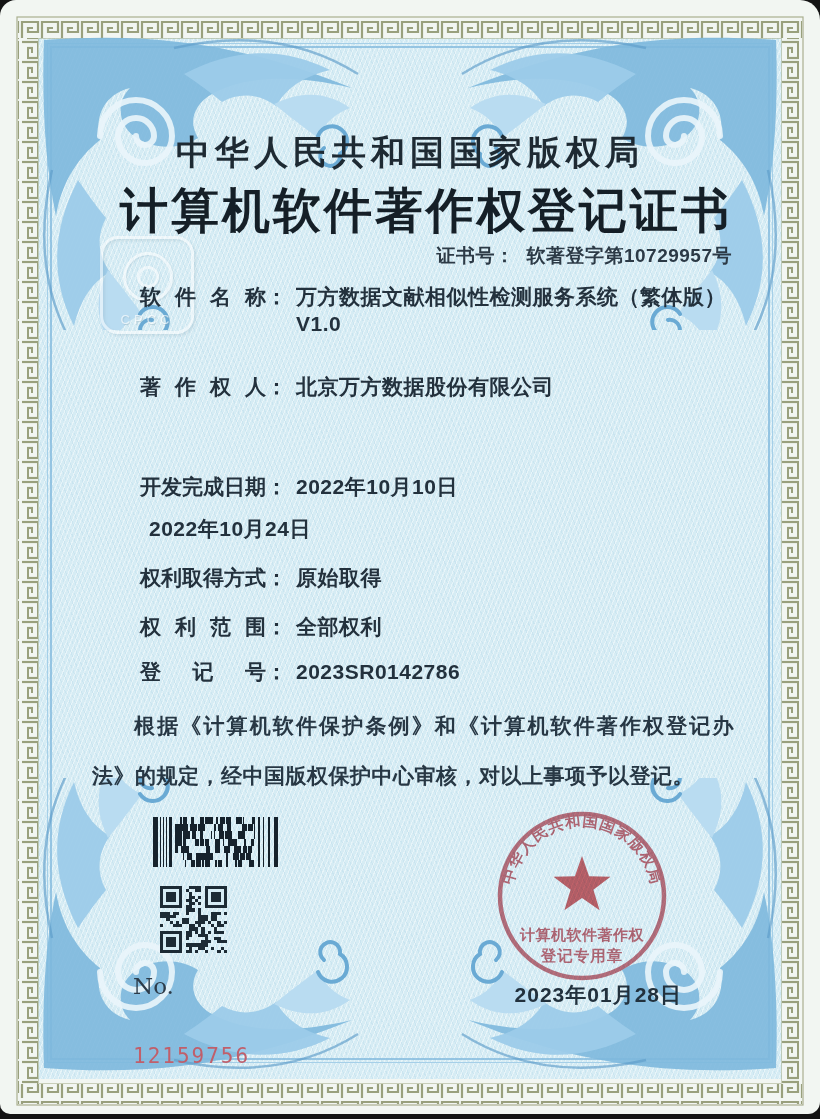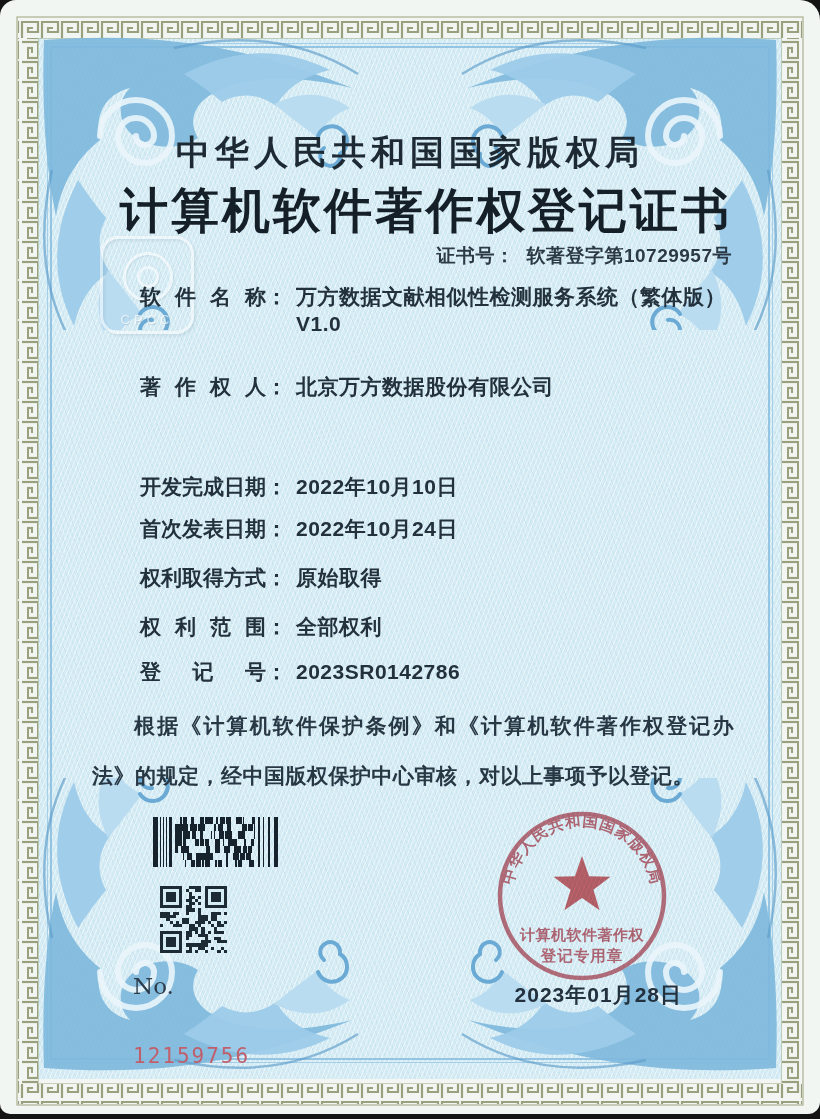"首次发表日期：" span.lab { html: <span><span>首次发表日期</span><span>：</span></span> -> none }
